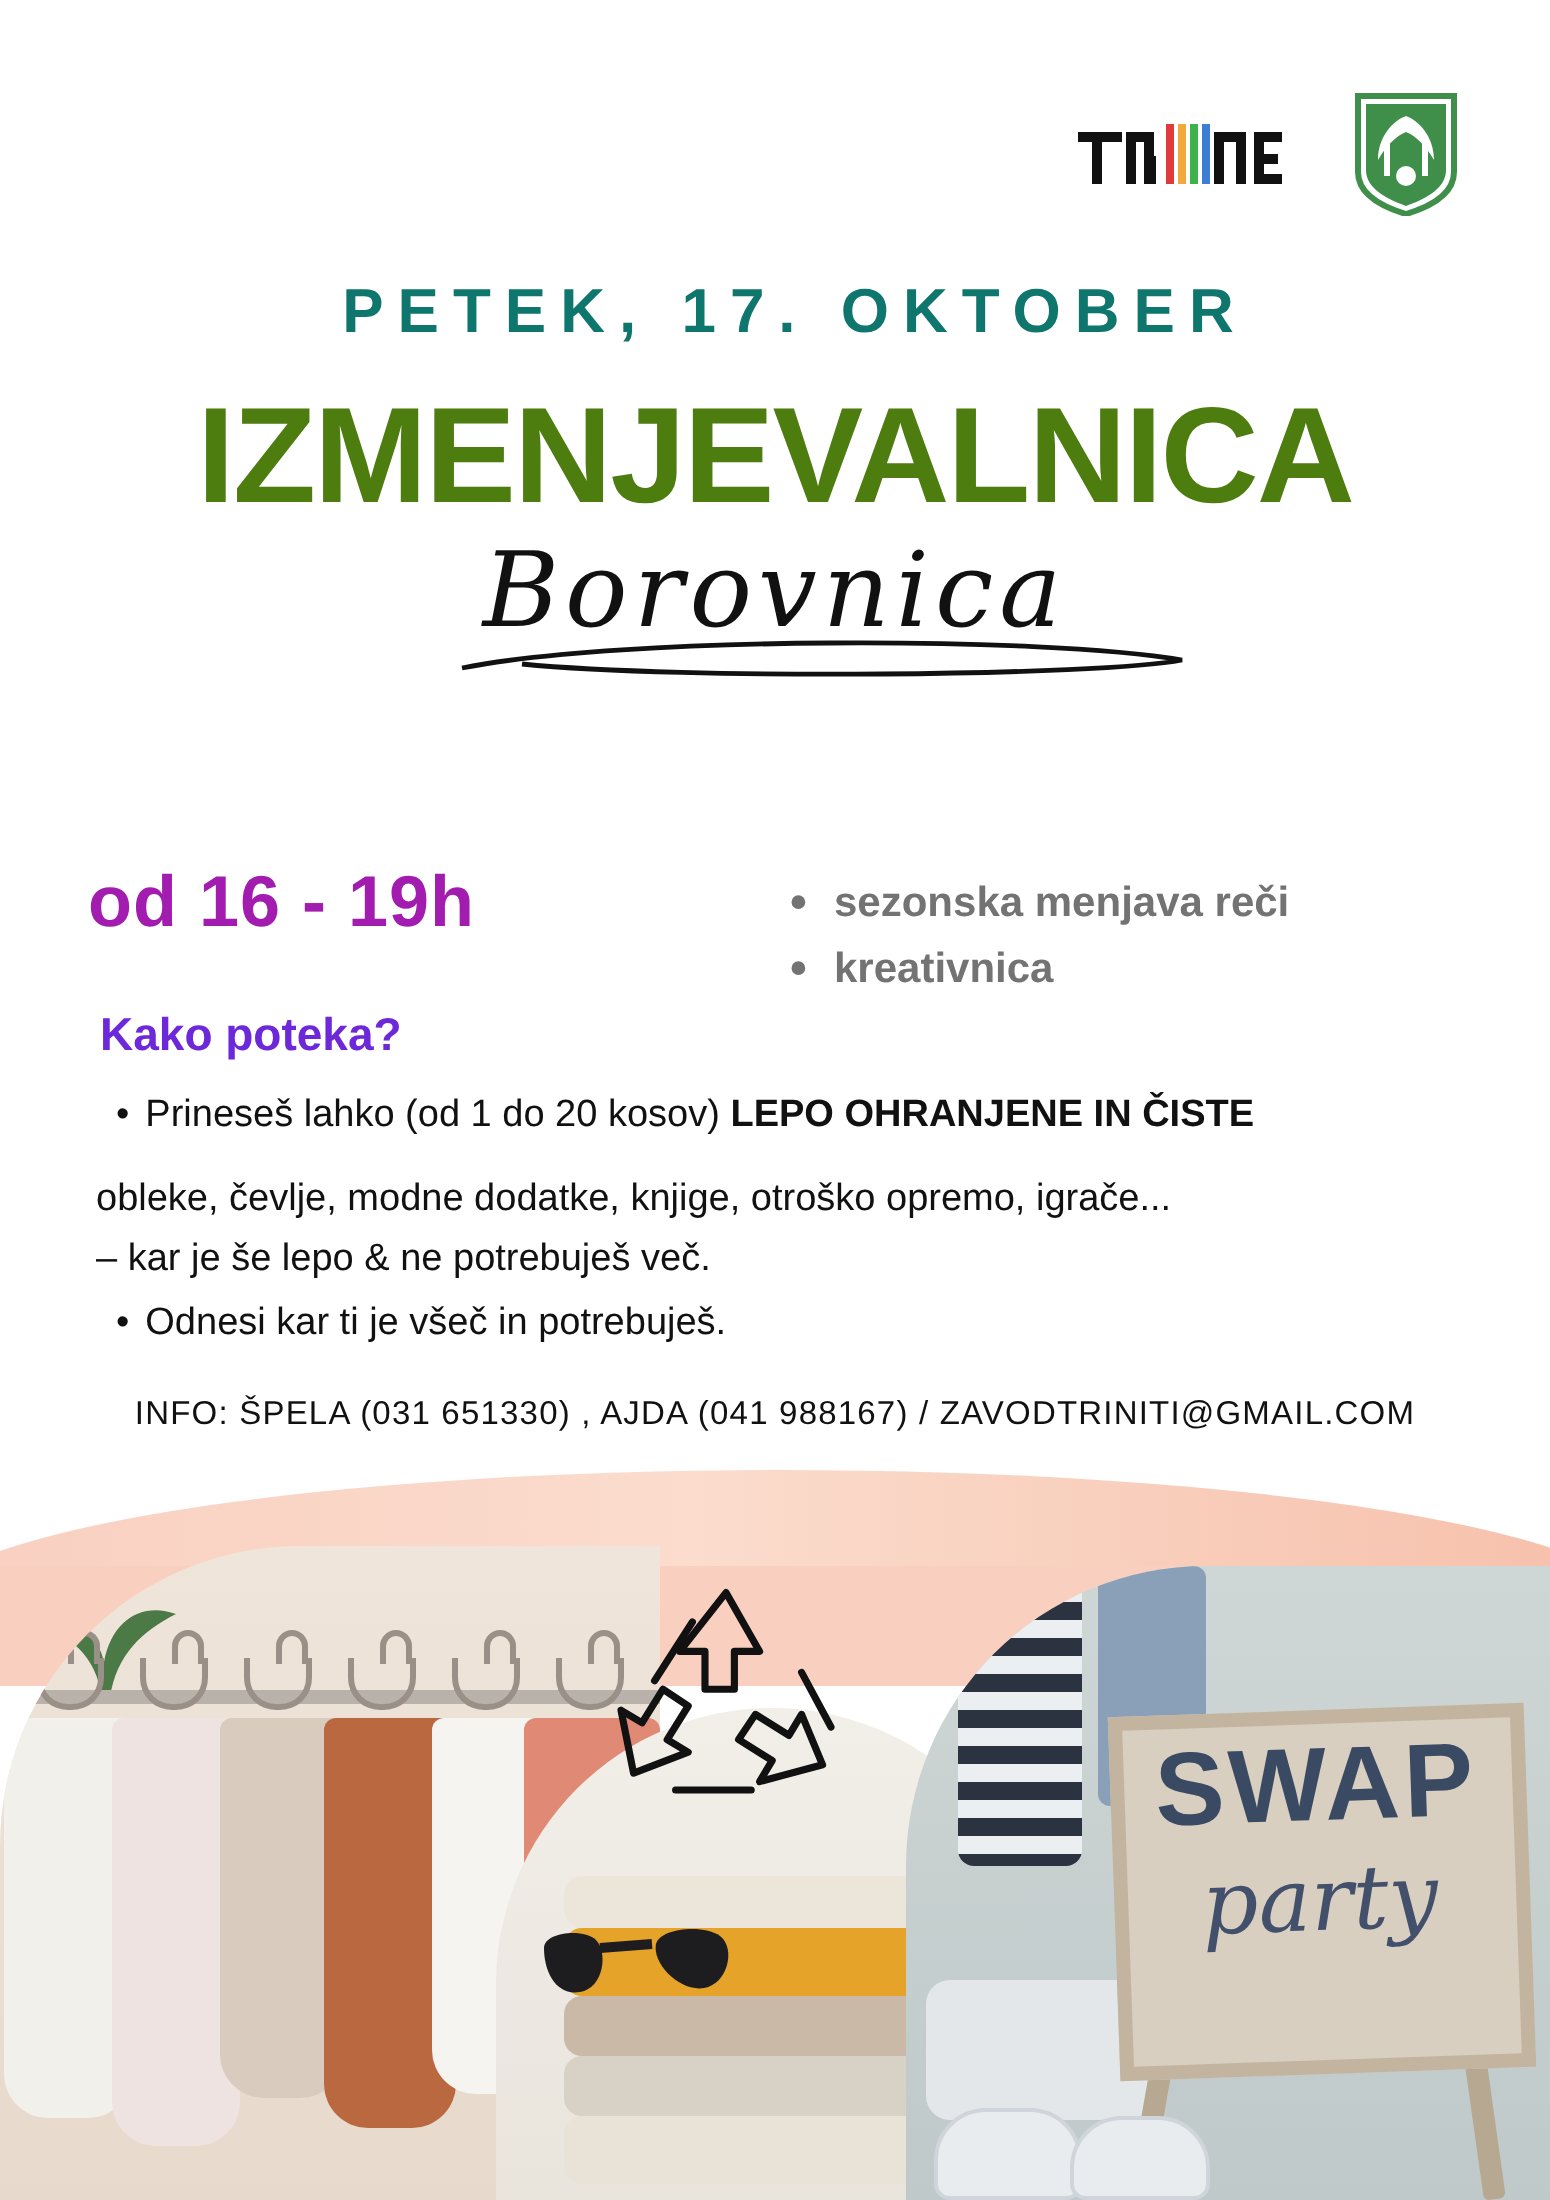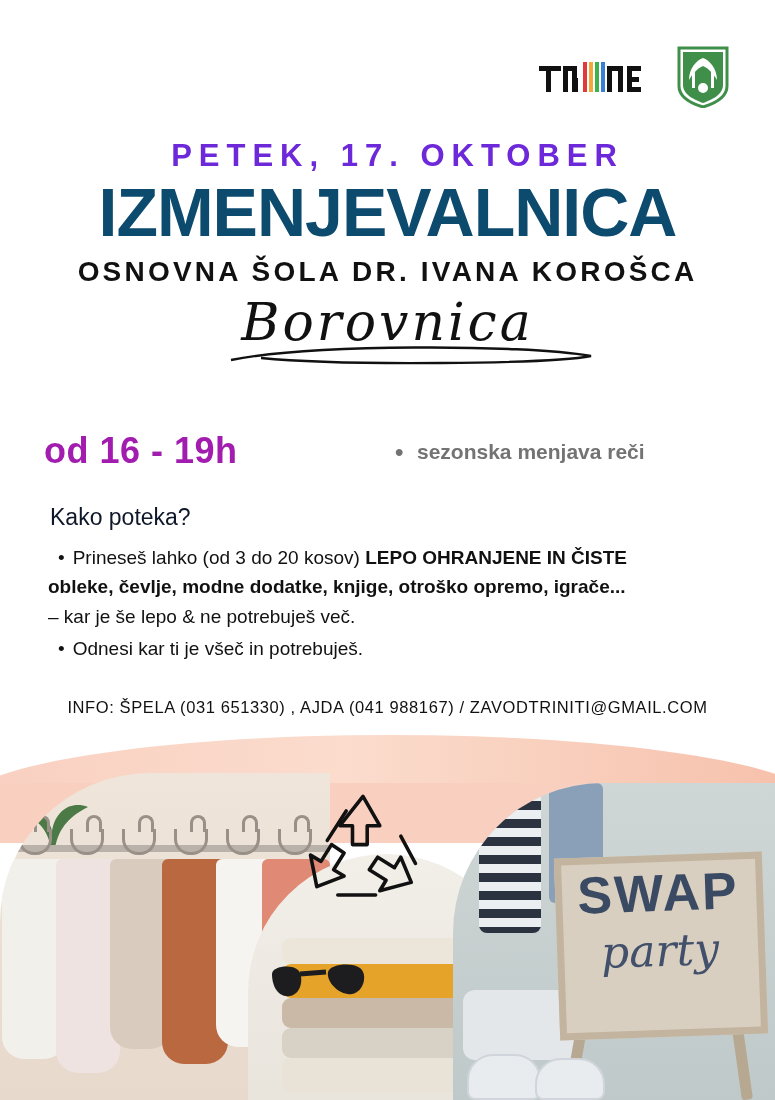"PETEK, 17. OKTOBER" .date-line { color: #6d28d9 -> #0f766e }
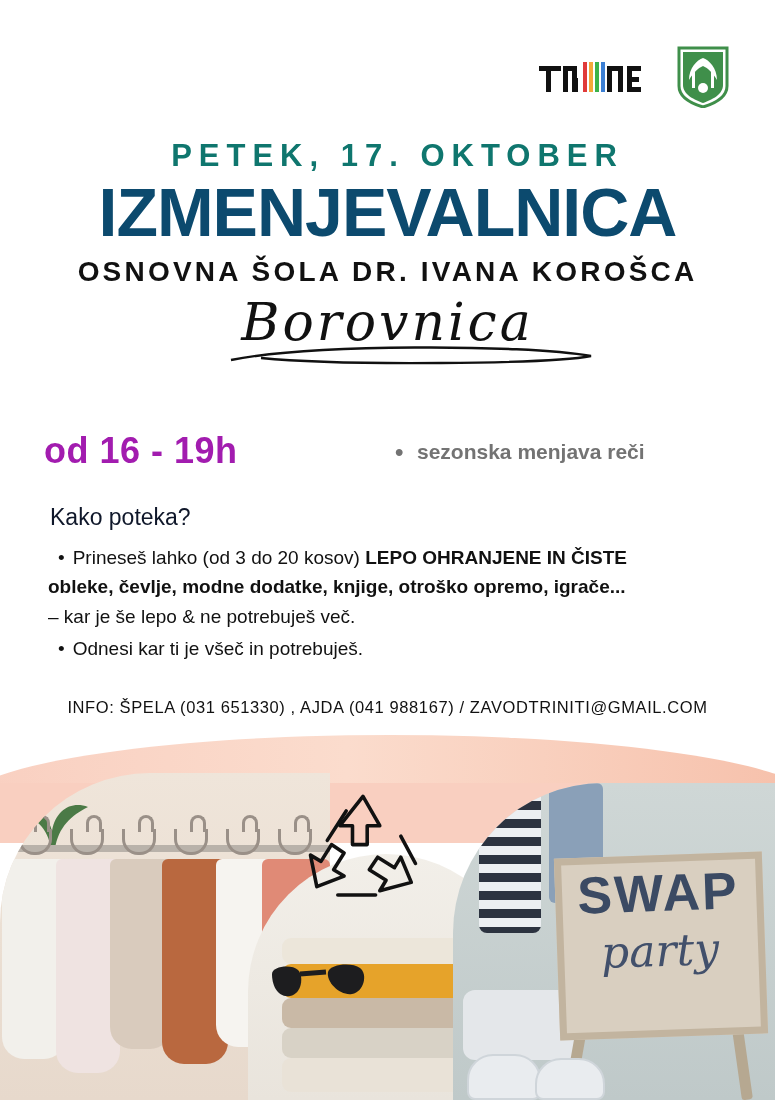"IZMENJEVALNICA" .title-main { color: #0c4a6e -> #4d7c0f; margin-top: 4px -> 20px }
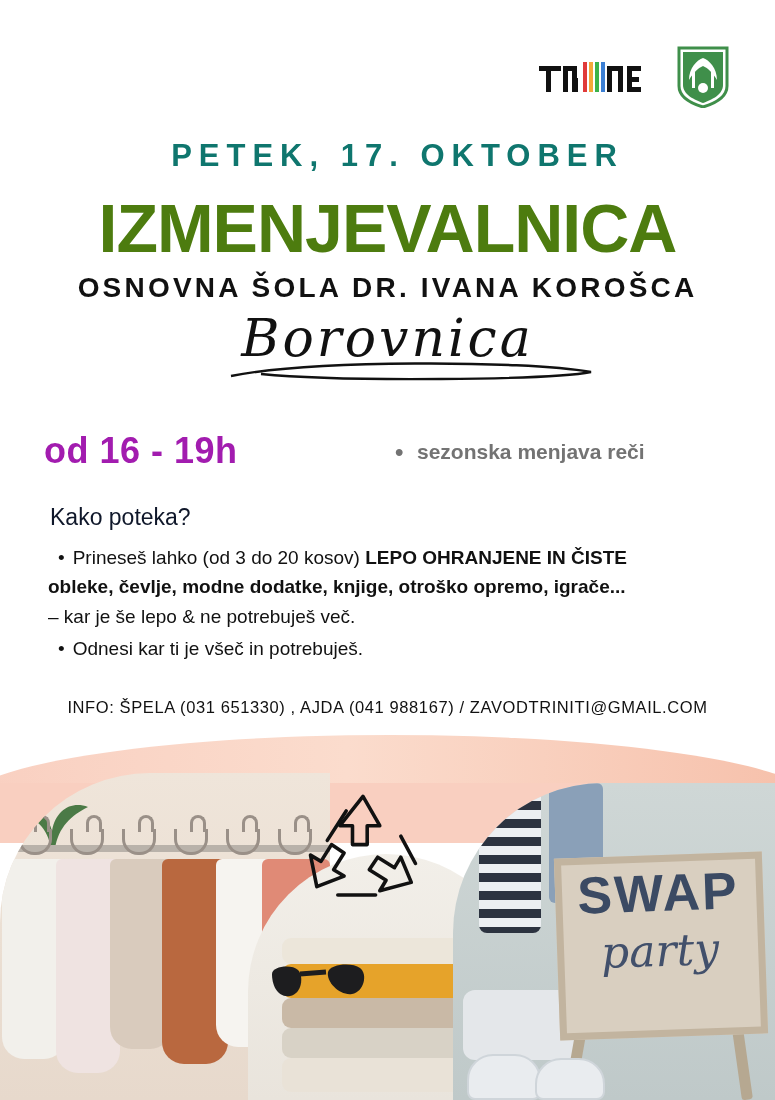"OSNOVNA ŠOLA DR. IVANA KOROŠCA" div.subtitle-school { html: <div>OSNOVNA ŠOLA DR. IVANA KOROŠCA</div> -> none }
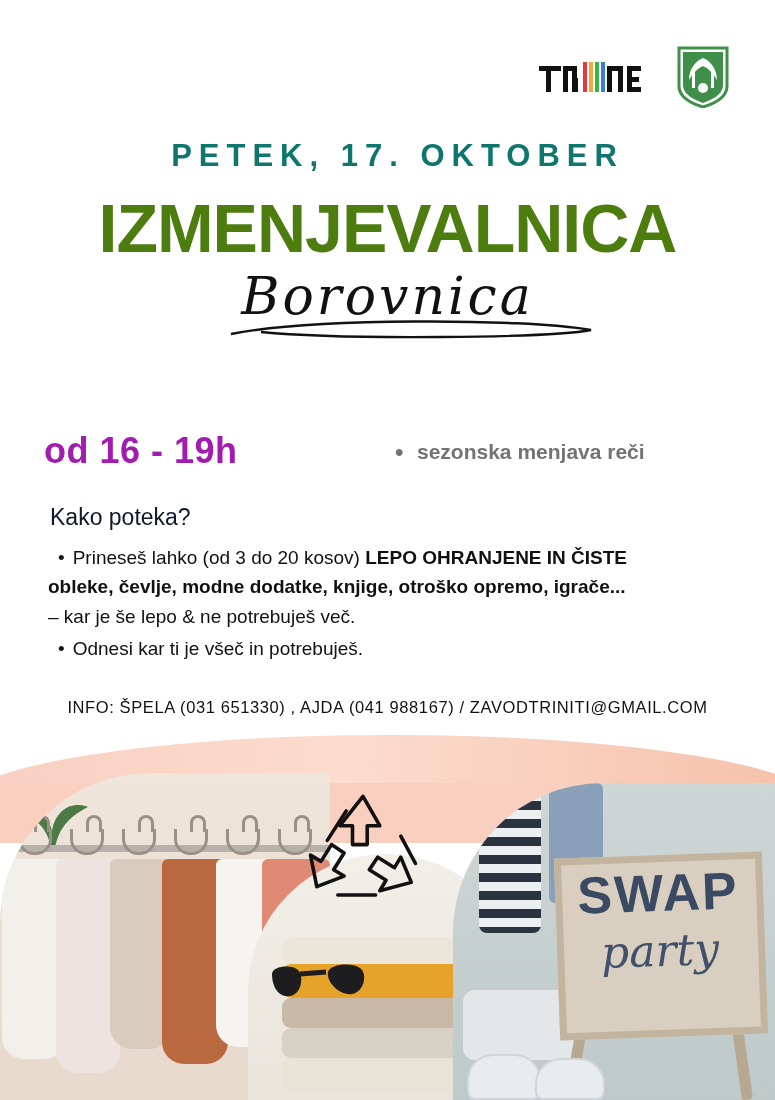"kreativnica" li { html: none -> <li>kreativnica</li> }
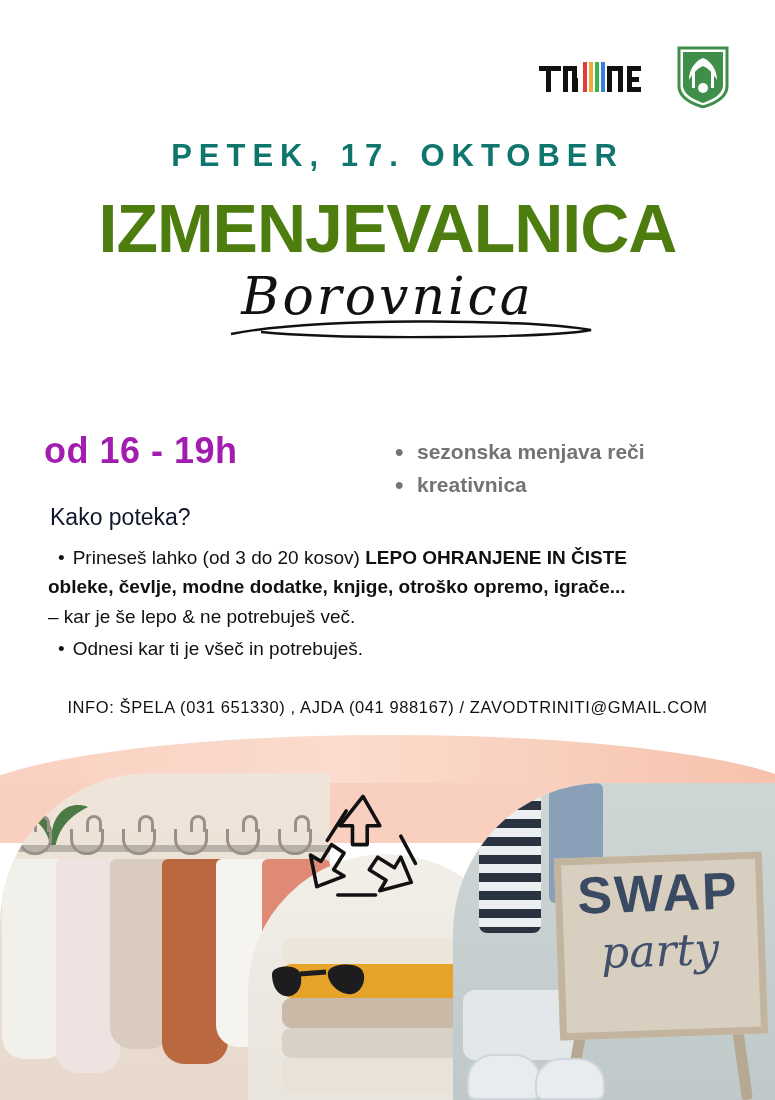"Kako poteka?" .howto { color: #0f172a -> #6d28d9; font-weight: 400 -> 700 }
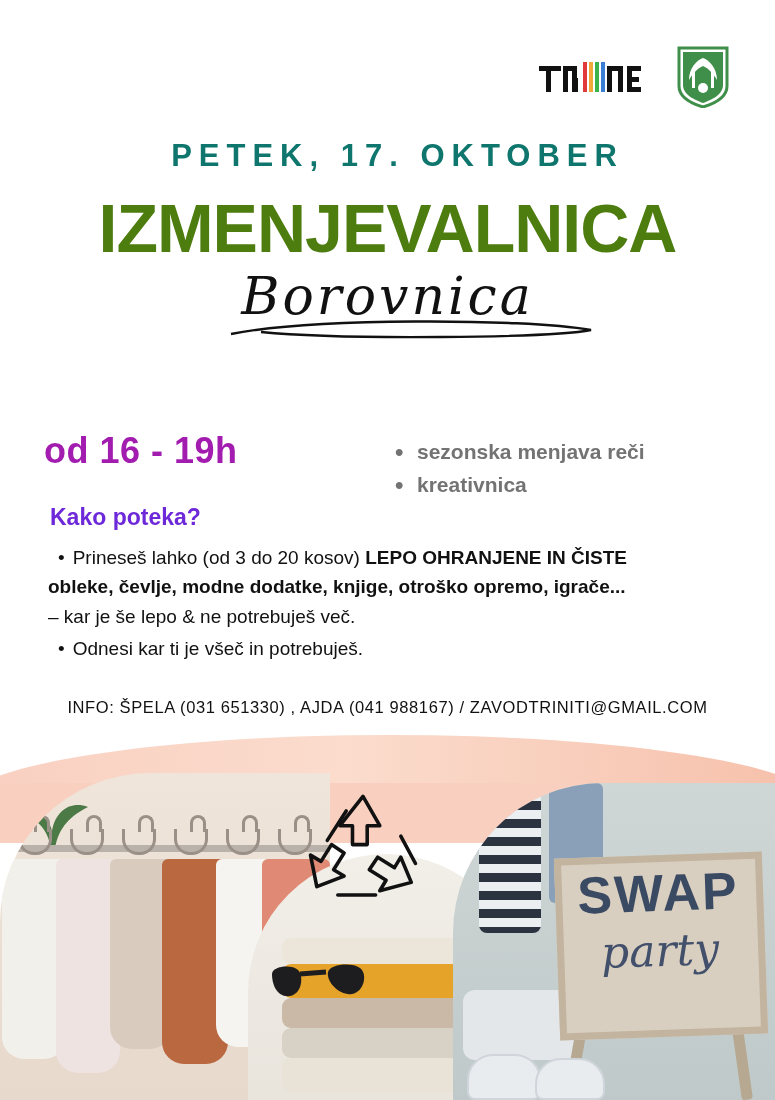"Prineseš lahko (od 3 do" span { text: 3 -> 1 }
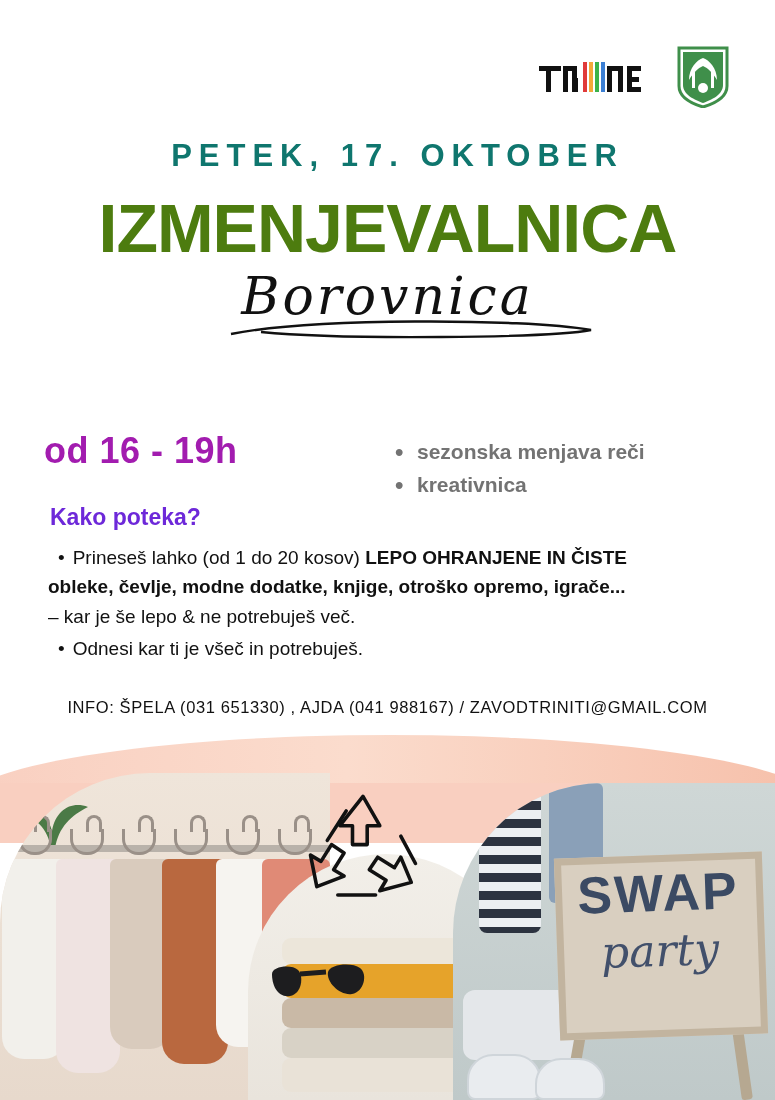"obleke, čevlje, modne dodatke, knjige," .row-2 { font-weight: 700 -> 400; margin-top: 1px -> 14px }
